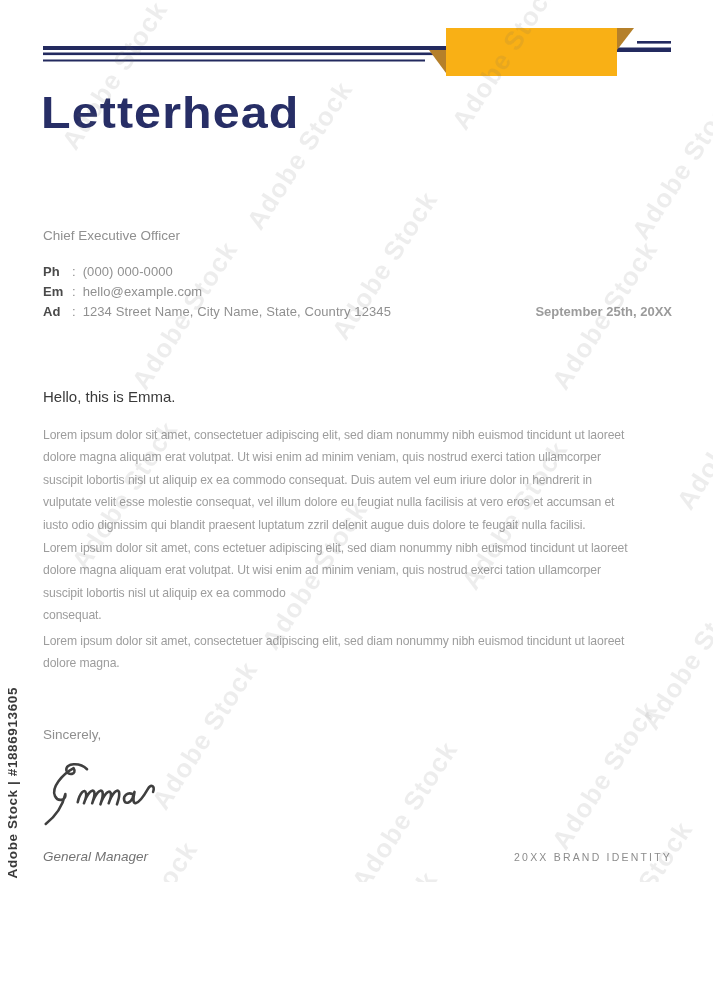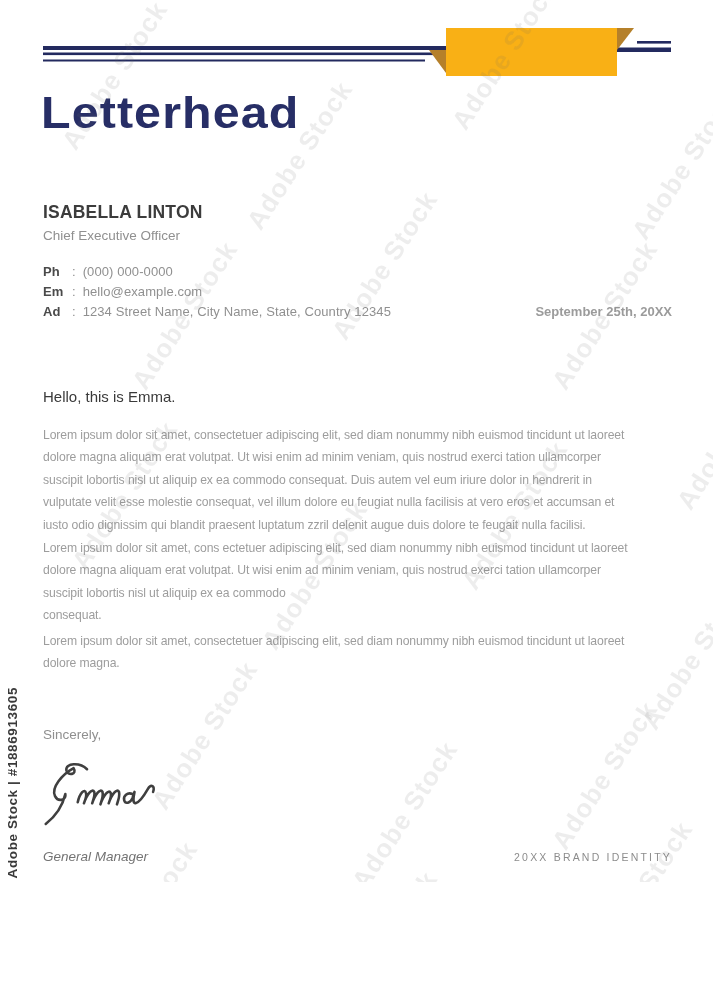"ISABELLA LINTON" div.sender-name { html: <div>ISABELLA LINTON</div> -> none }
